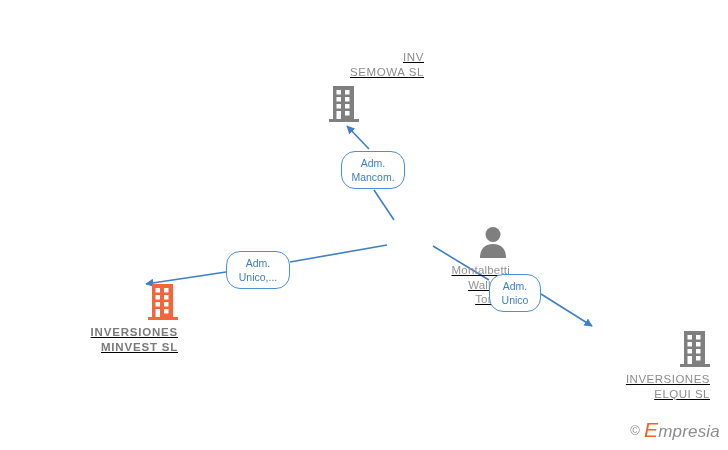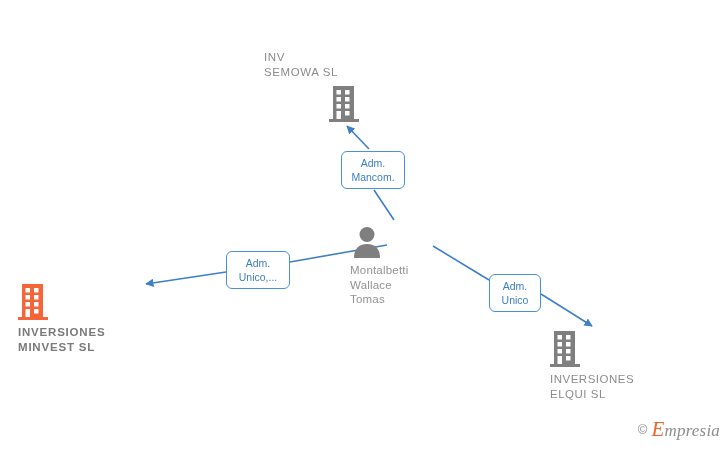"INV" .node { text-align: left -> right; text-decoration: none -> underline }
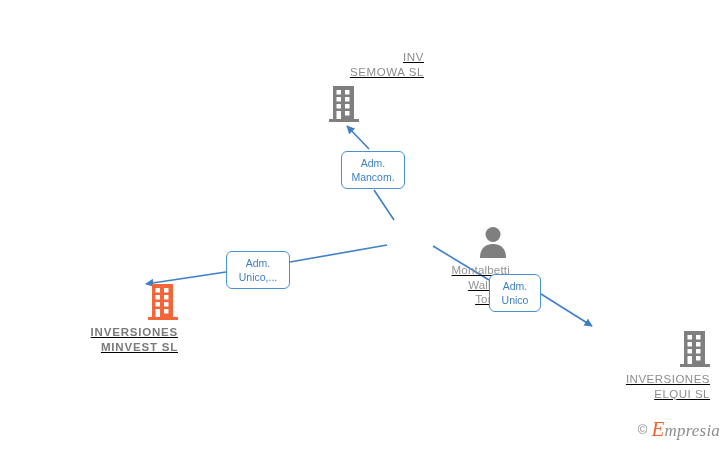"Adm." .edge-label { border-radius: 6px -> 14px }
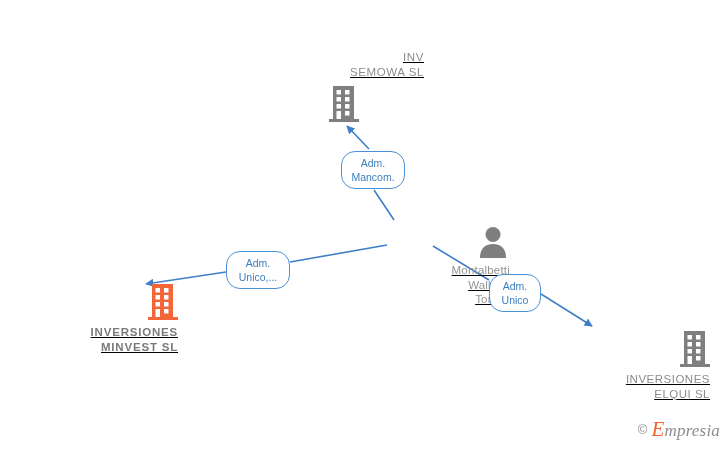"Empresia" #watermark .brand { font-family: Liberation Serif, serif -> Liberation Sans, sans-serif }
